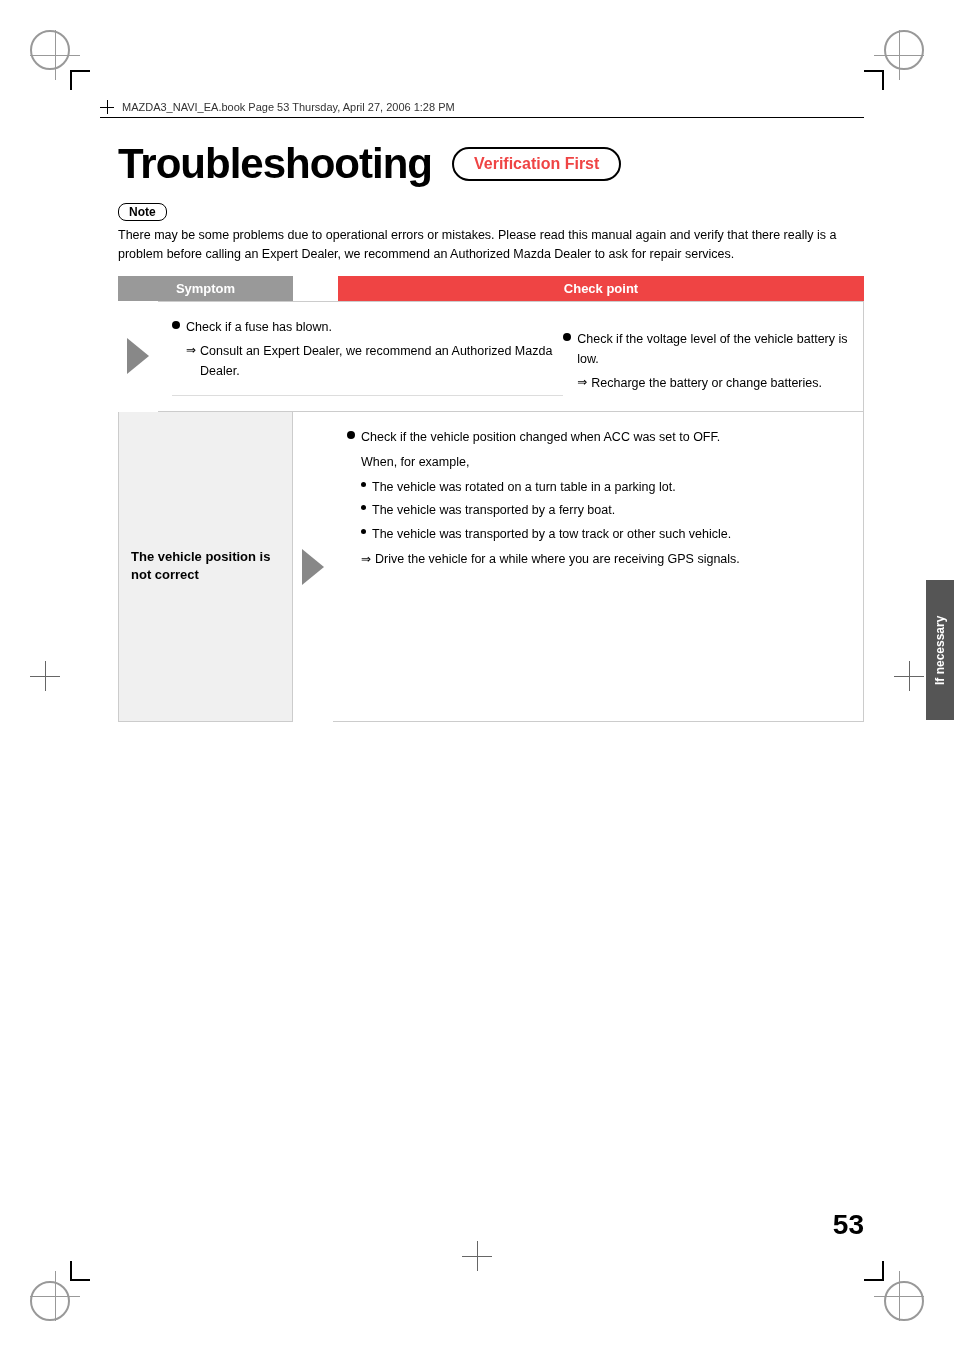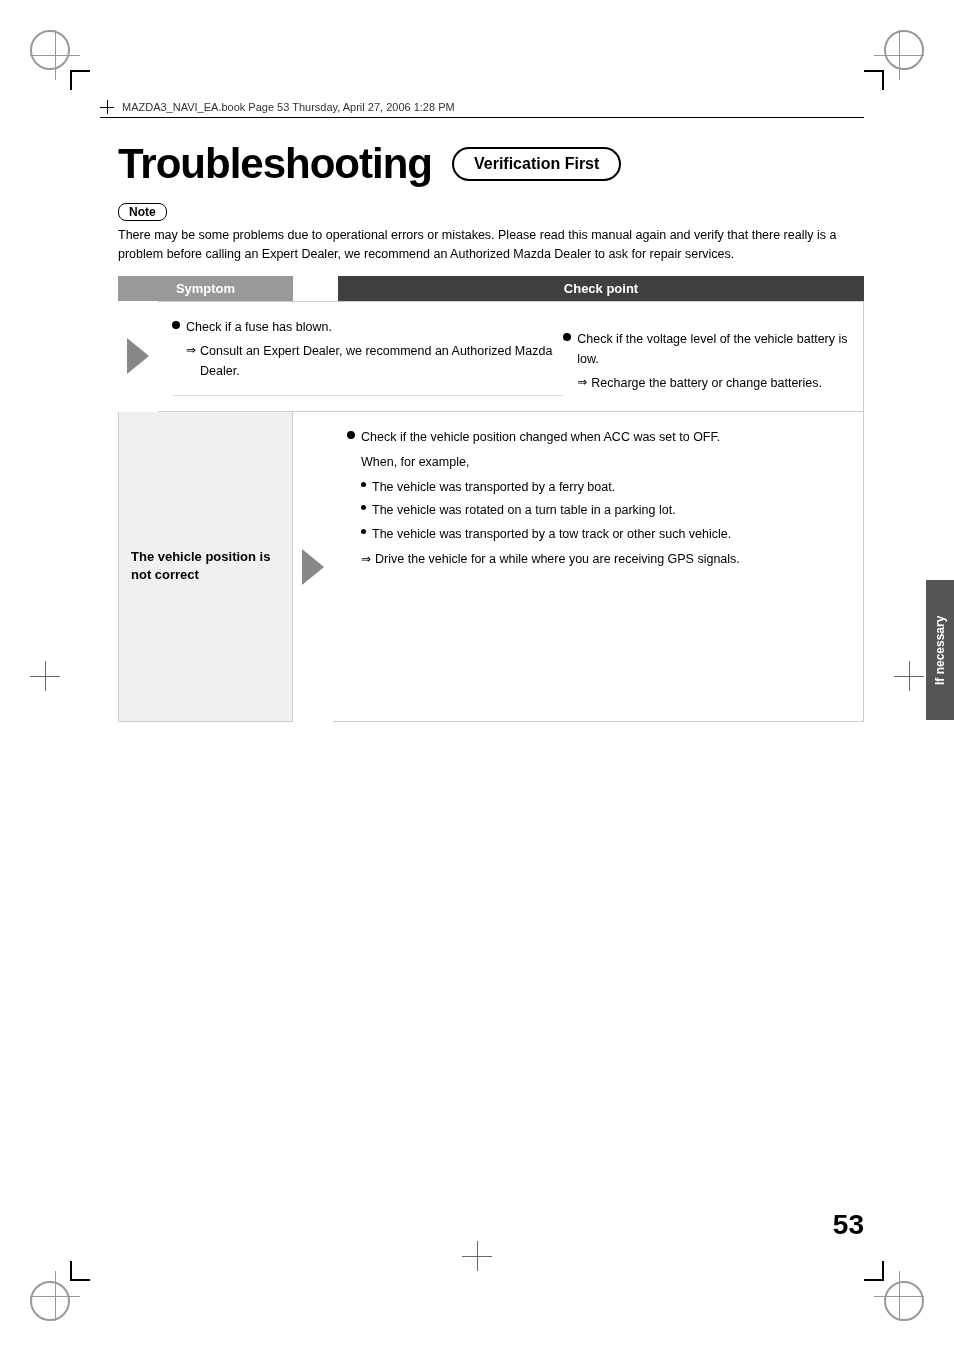"Verification First" .verification-badge { color: #000000 -> #ef4444 }
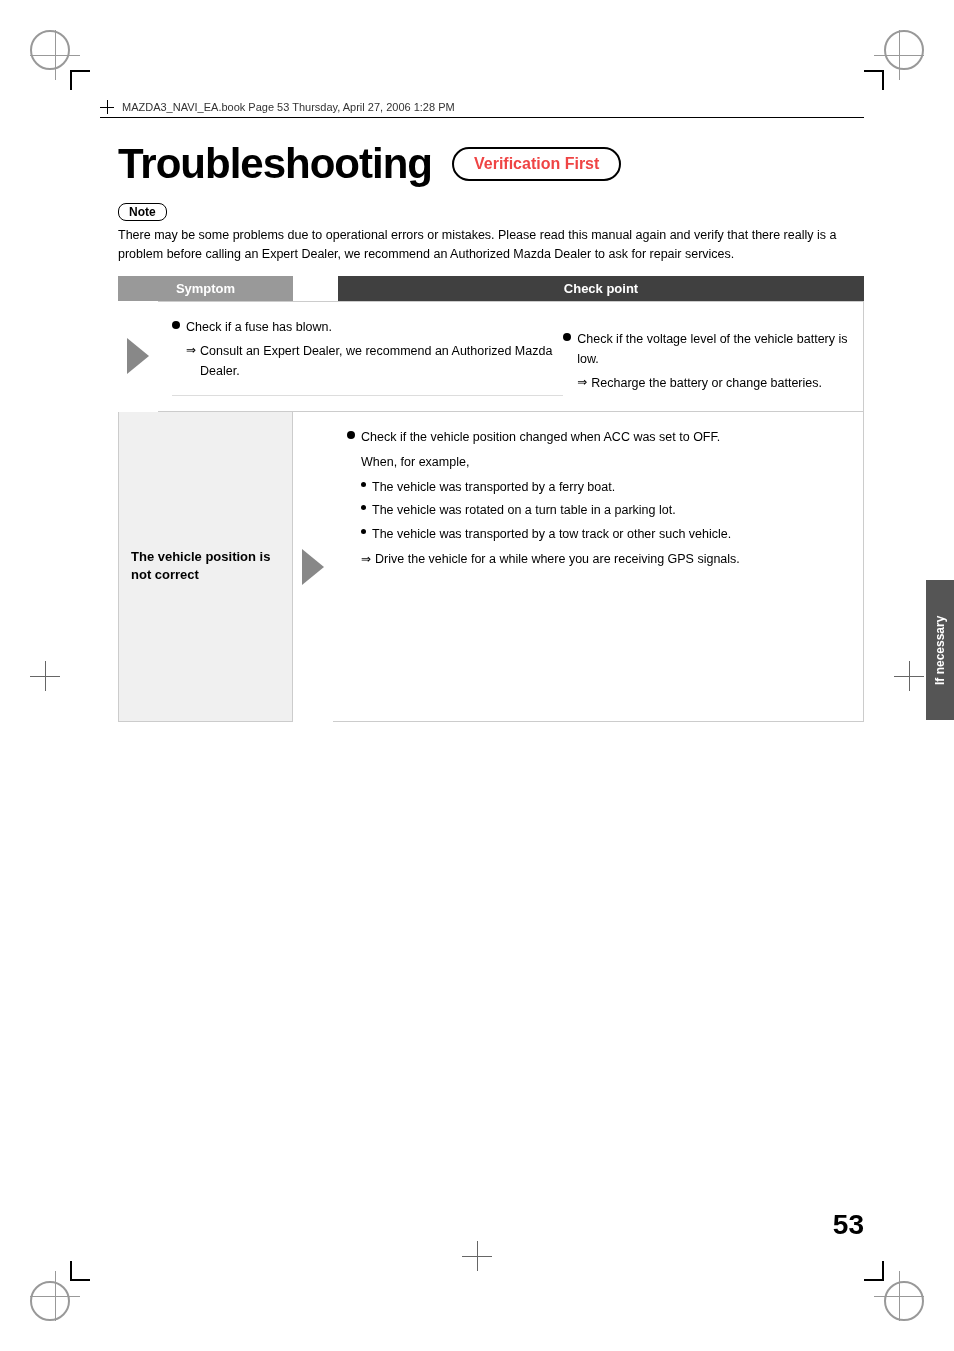"Check point" .th-checkpoint { background: #404040 -> #ef4444 }
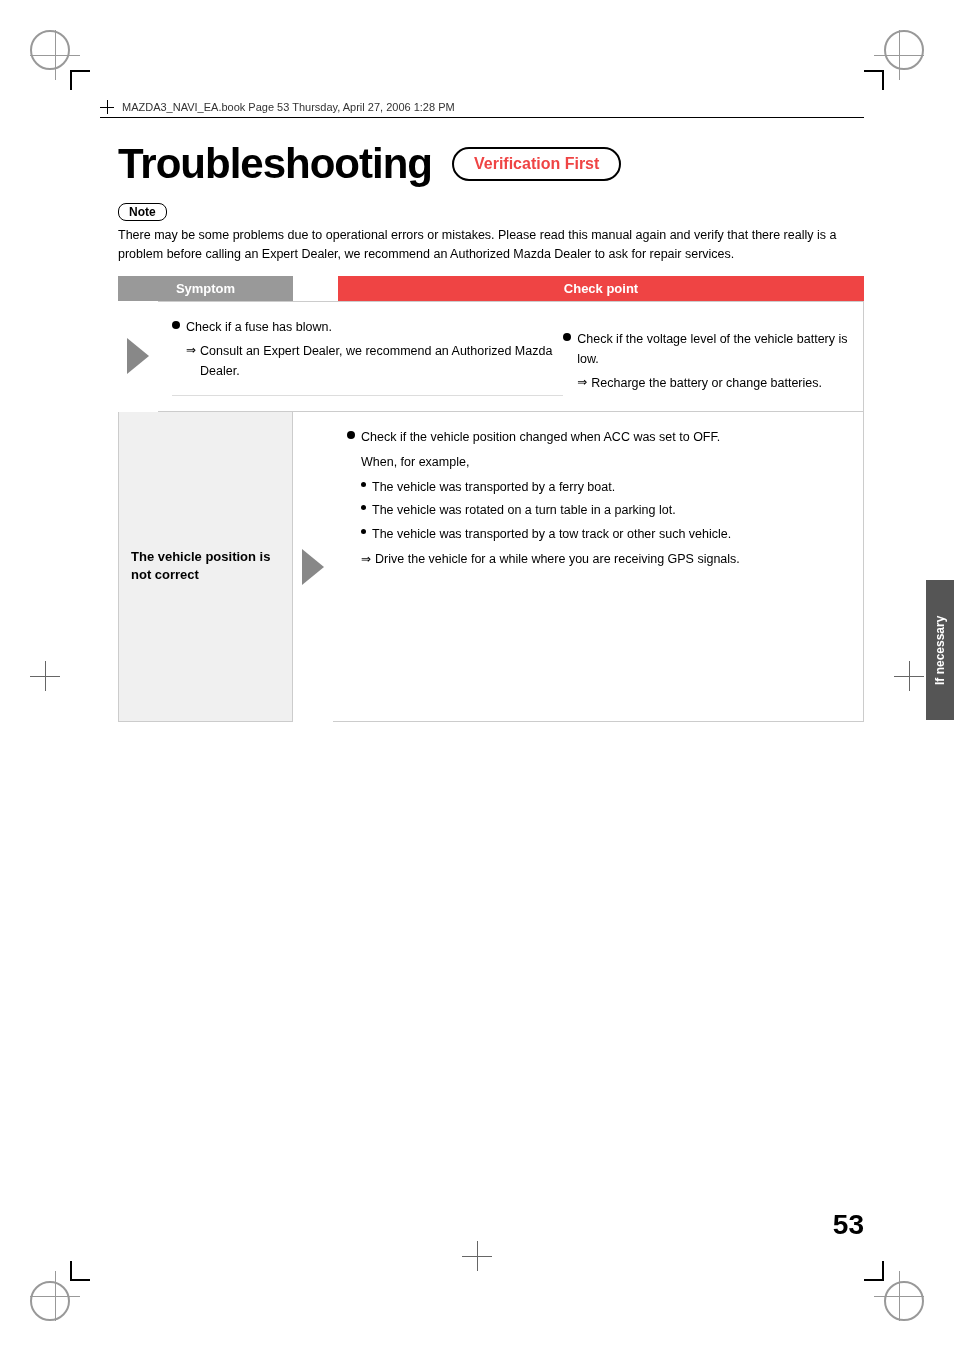"The vehicle was transported by a ferry" div.sub-item { order: before "The vehicle was rotated on" -> after "The vehicle was rotated on" }
